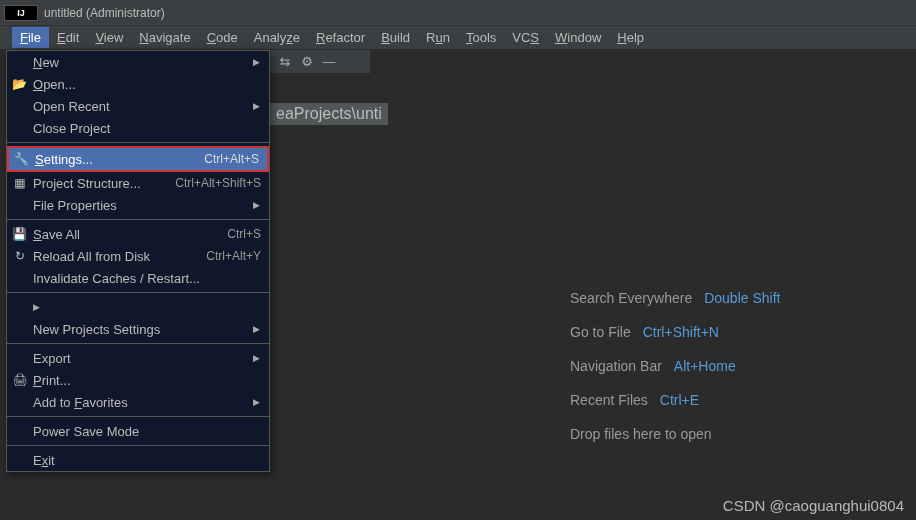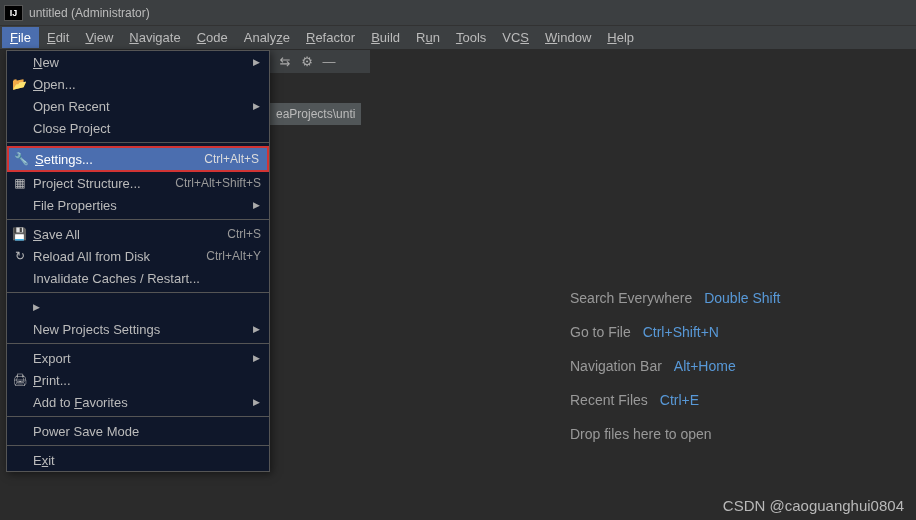"IJ" .app-icon { width: 19px -> 34px }
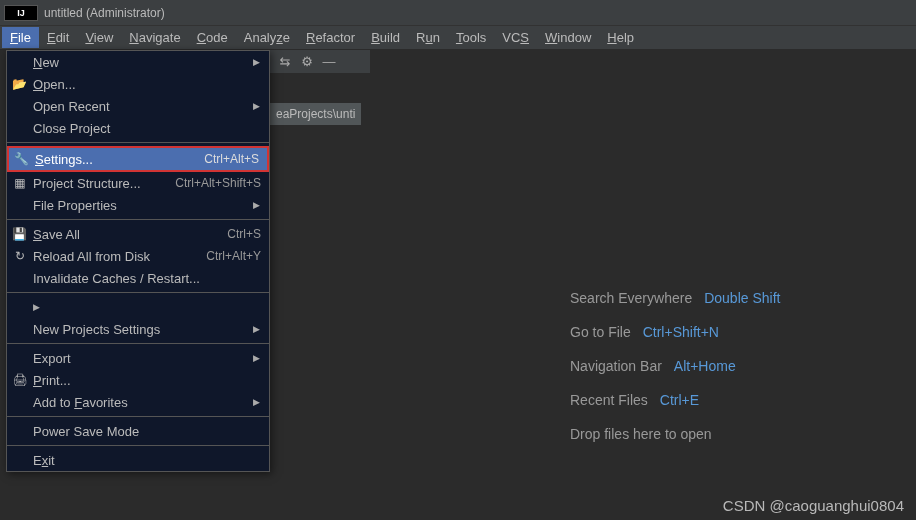"File" .menubar { padding-left: 2px -> 12px }
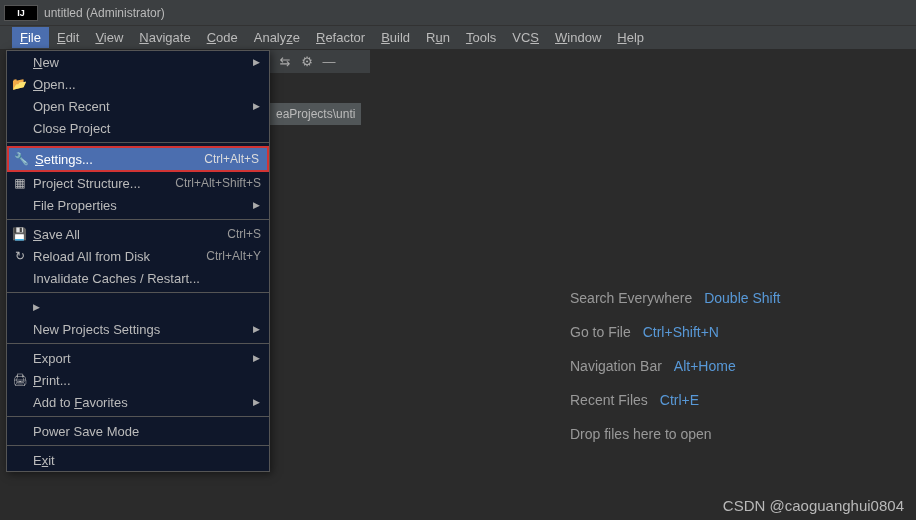"eaProjects\unti" .tab-fragment { font-size: 12px -> 16px }
